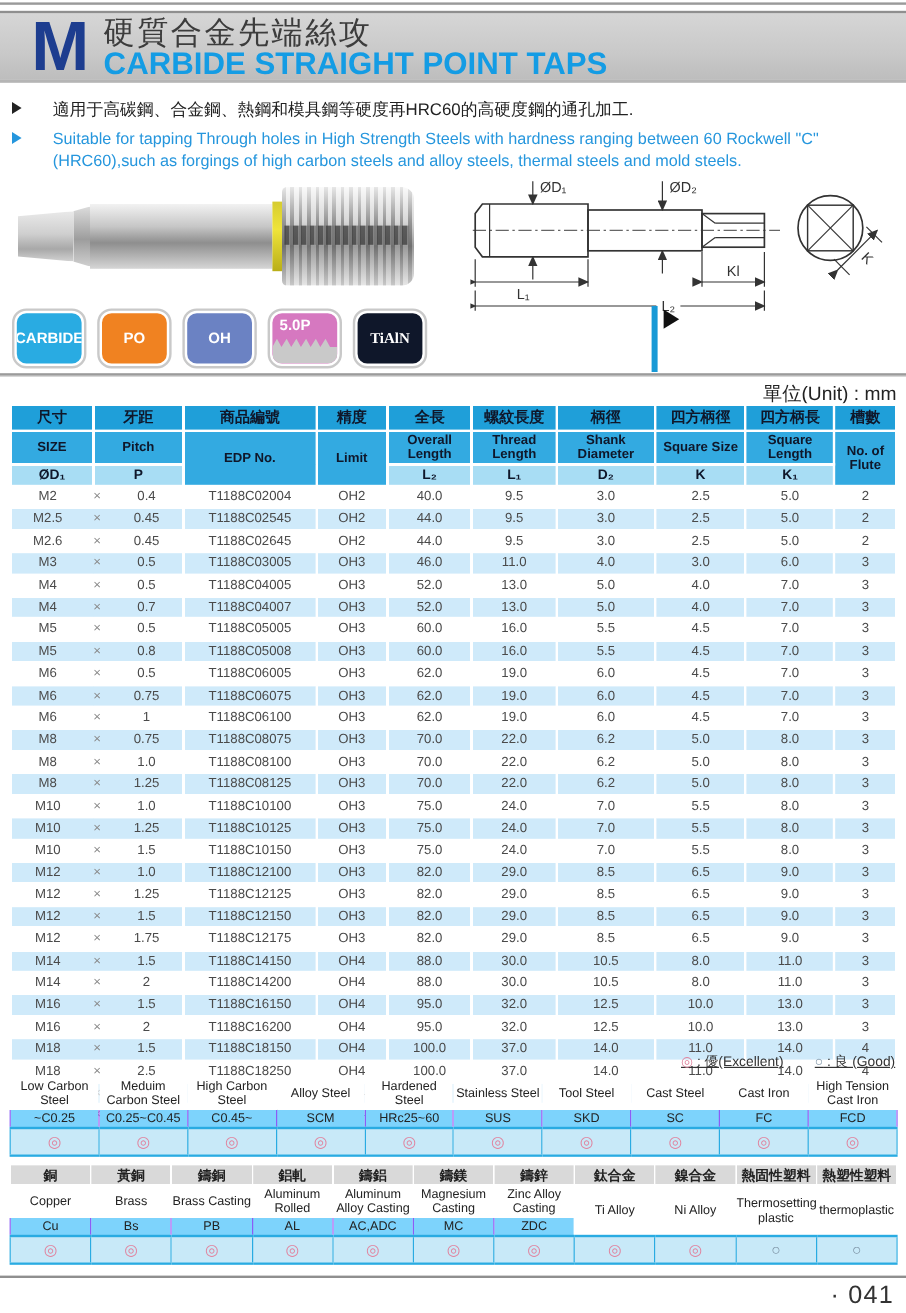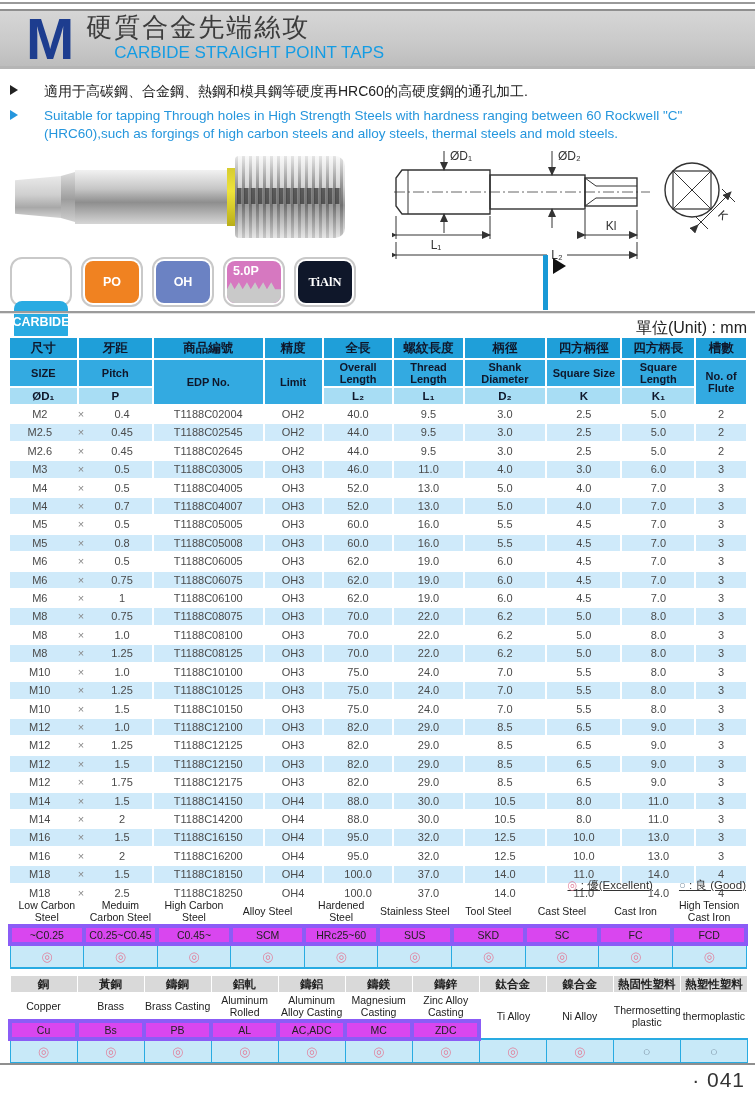"CARBIDE STRAIGHT POINT TAPS" .title-en { font-size: 17px -> 26px; font-weight: normal -> bold; margin-left: 28px -> none }
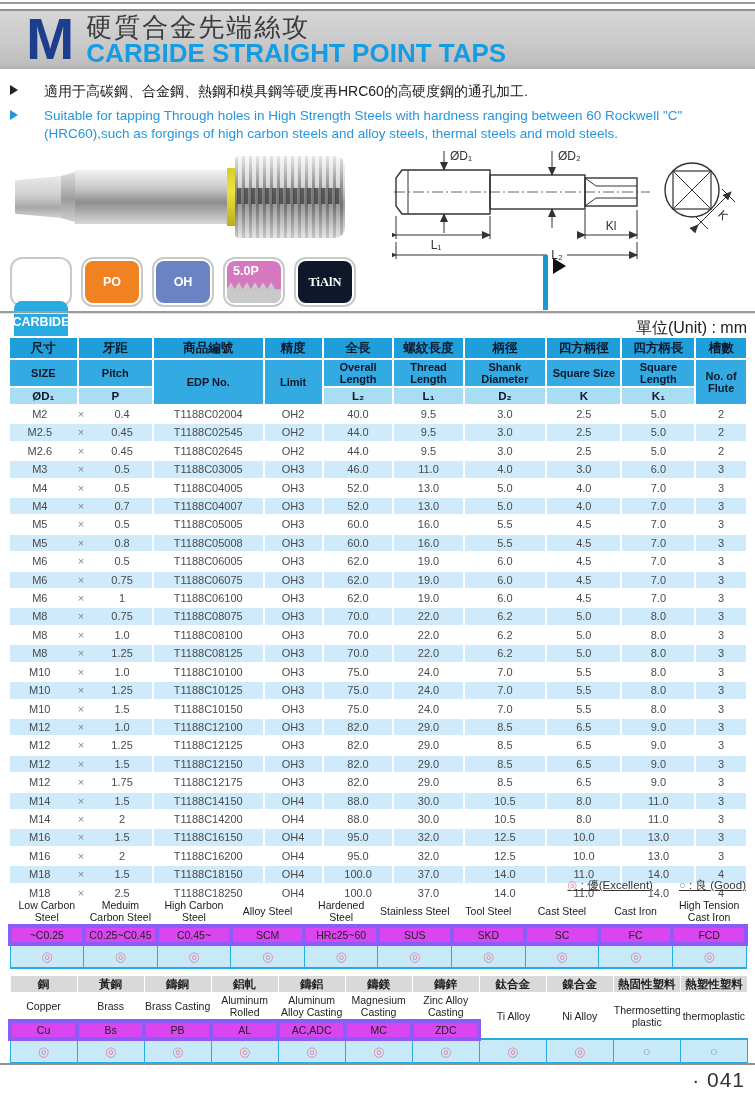"CARBIDE" div.badge-inner { margin-top: 40px -> none }
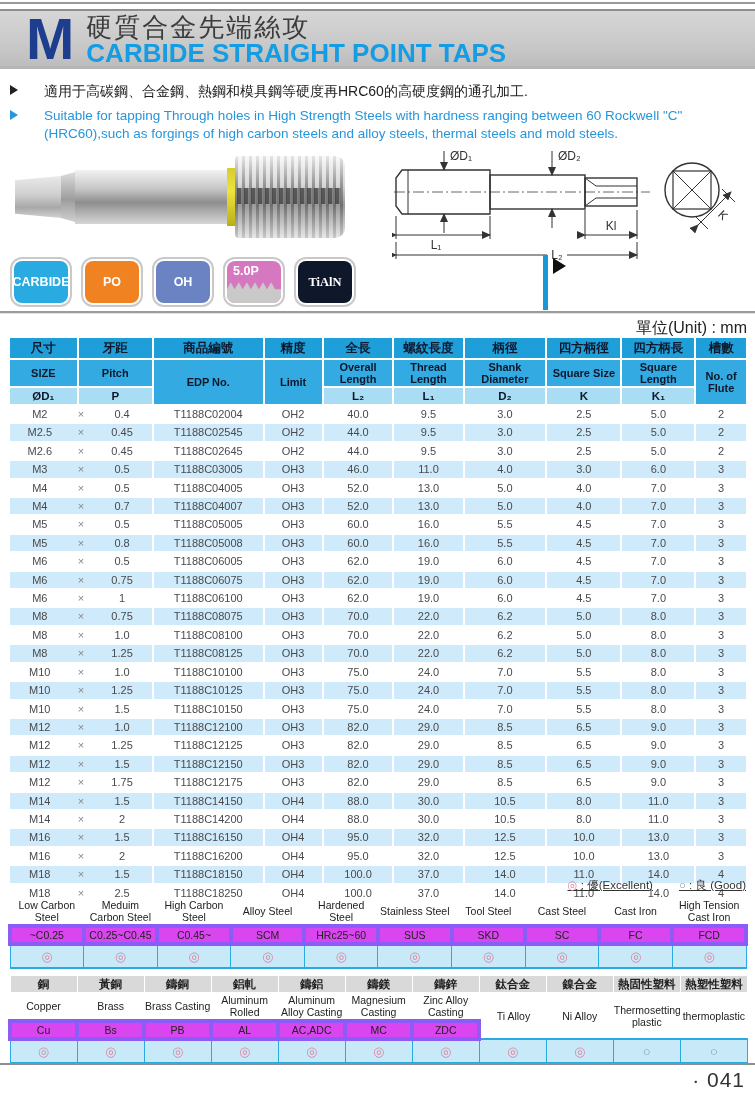"~C0.25" tr.mcode td { background: #d946ef -> #7dd3fc; border: 4px solid #8b5cf6 -> 1px solid #8b5cf6 }
